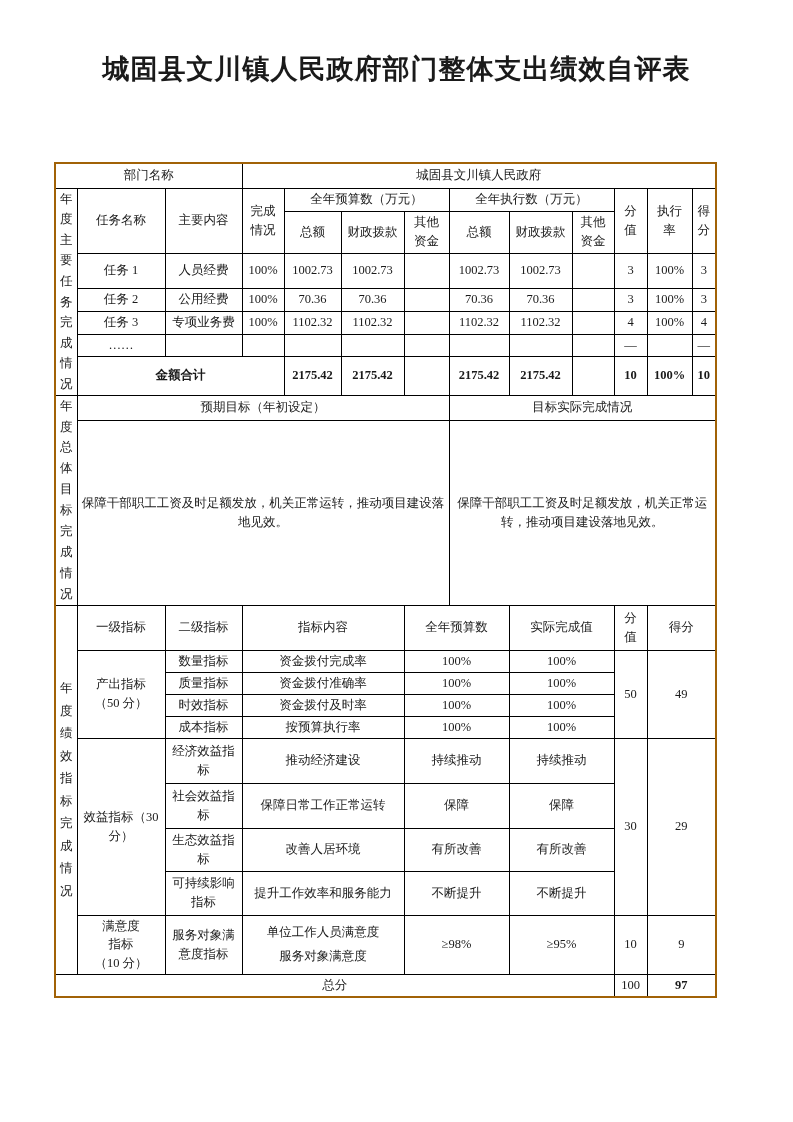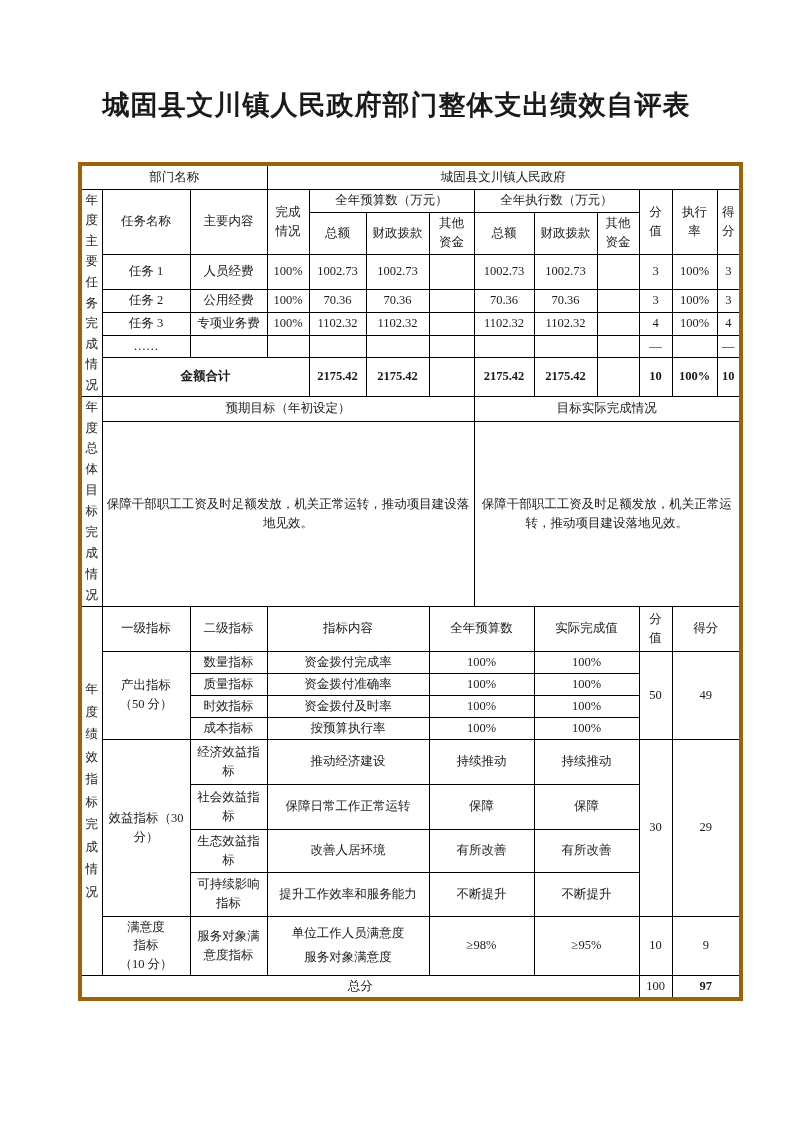"城固县文川镇人民政府部门整体支出绩效自评表" .doc-title { padding-top: 87px -> 51px }
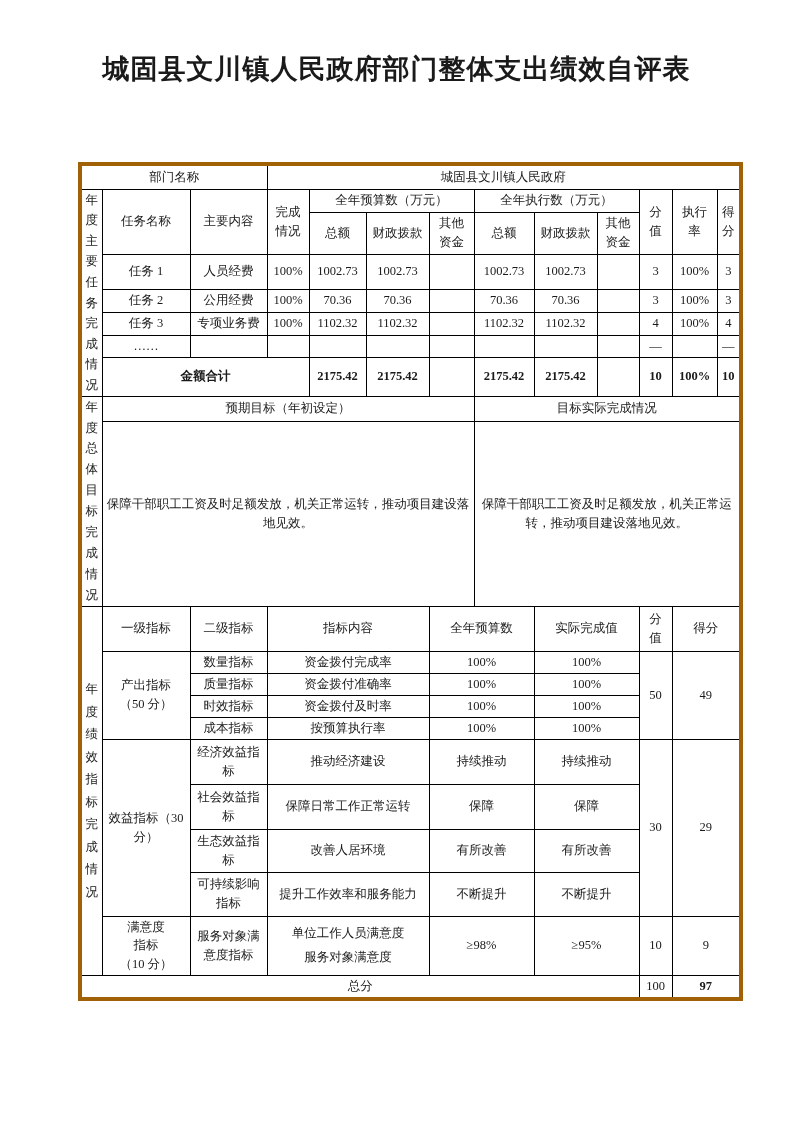"部门名称" table.form { border: 4px solid #a16207 -> 2px solid #a16207; left: 78px -> 54px }
